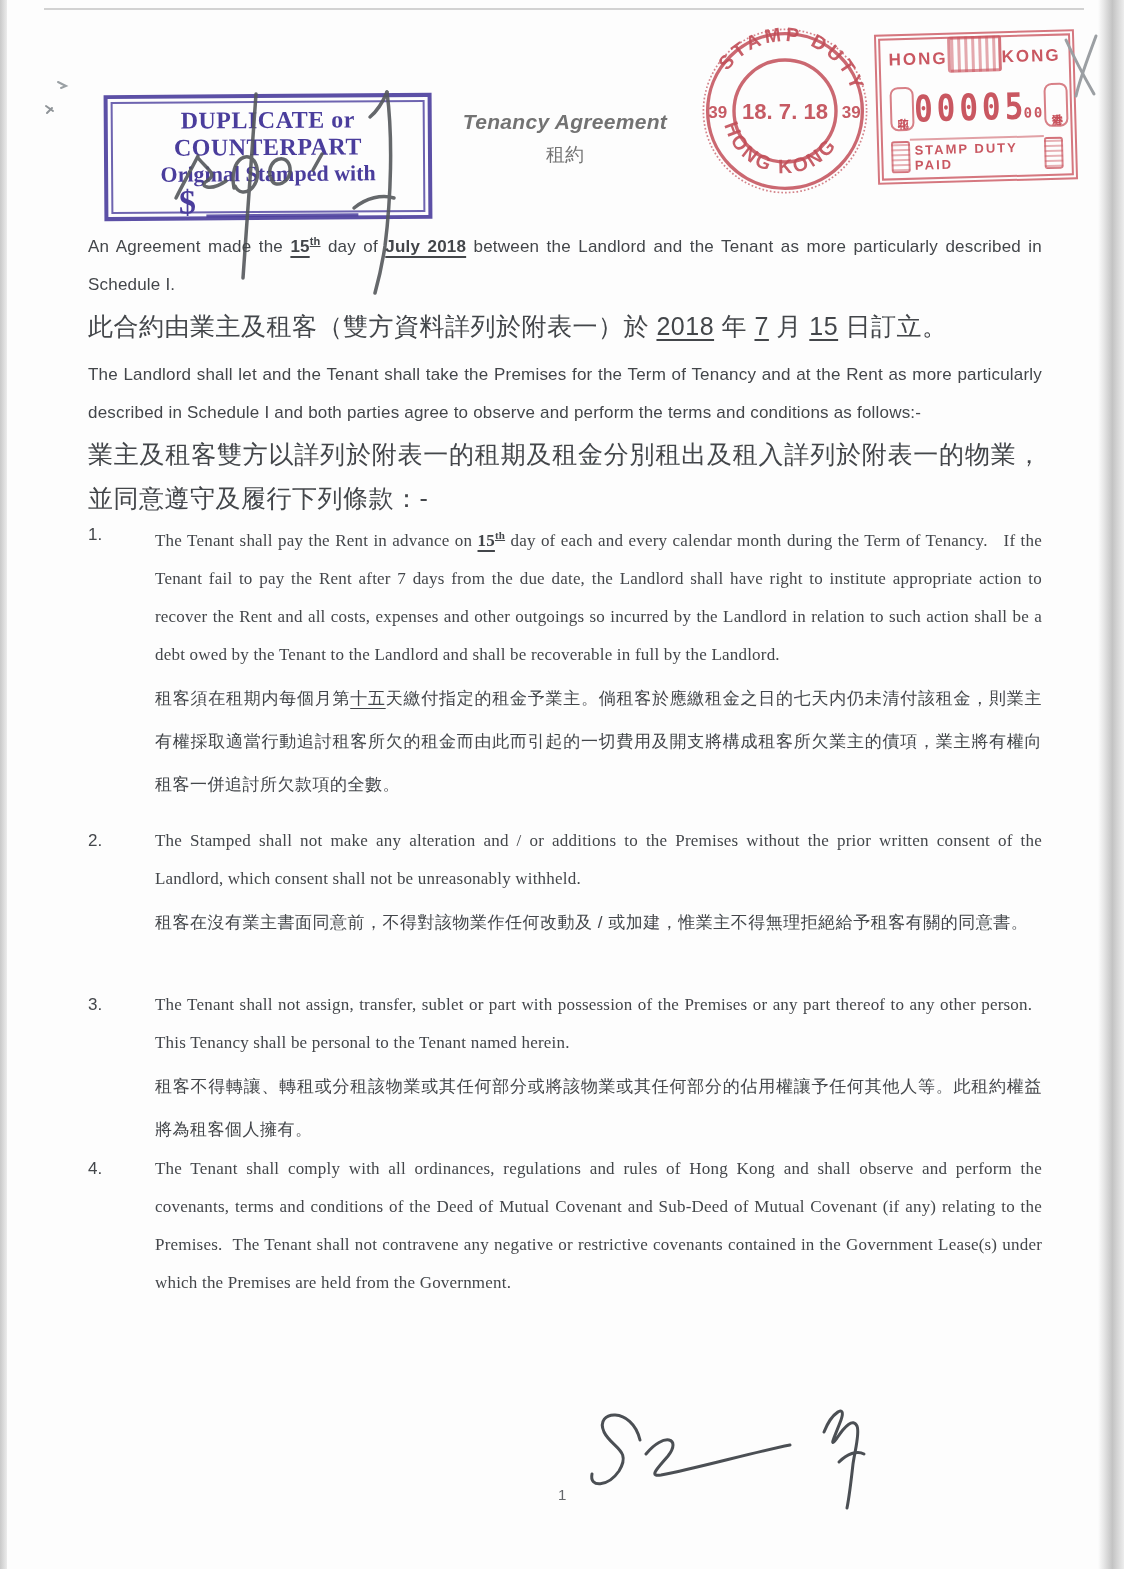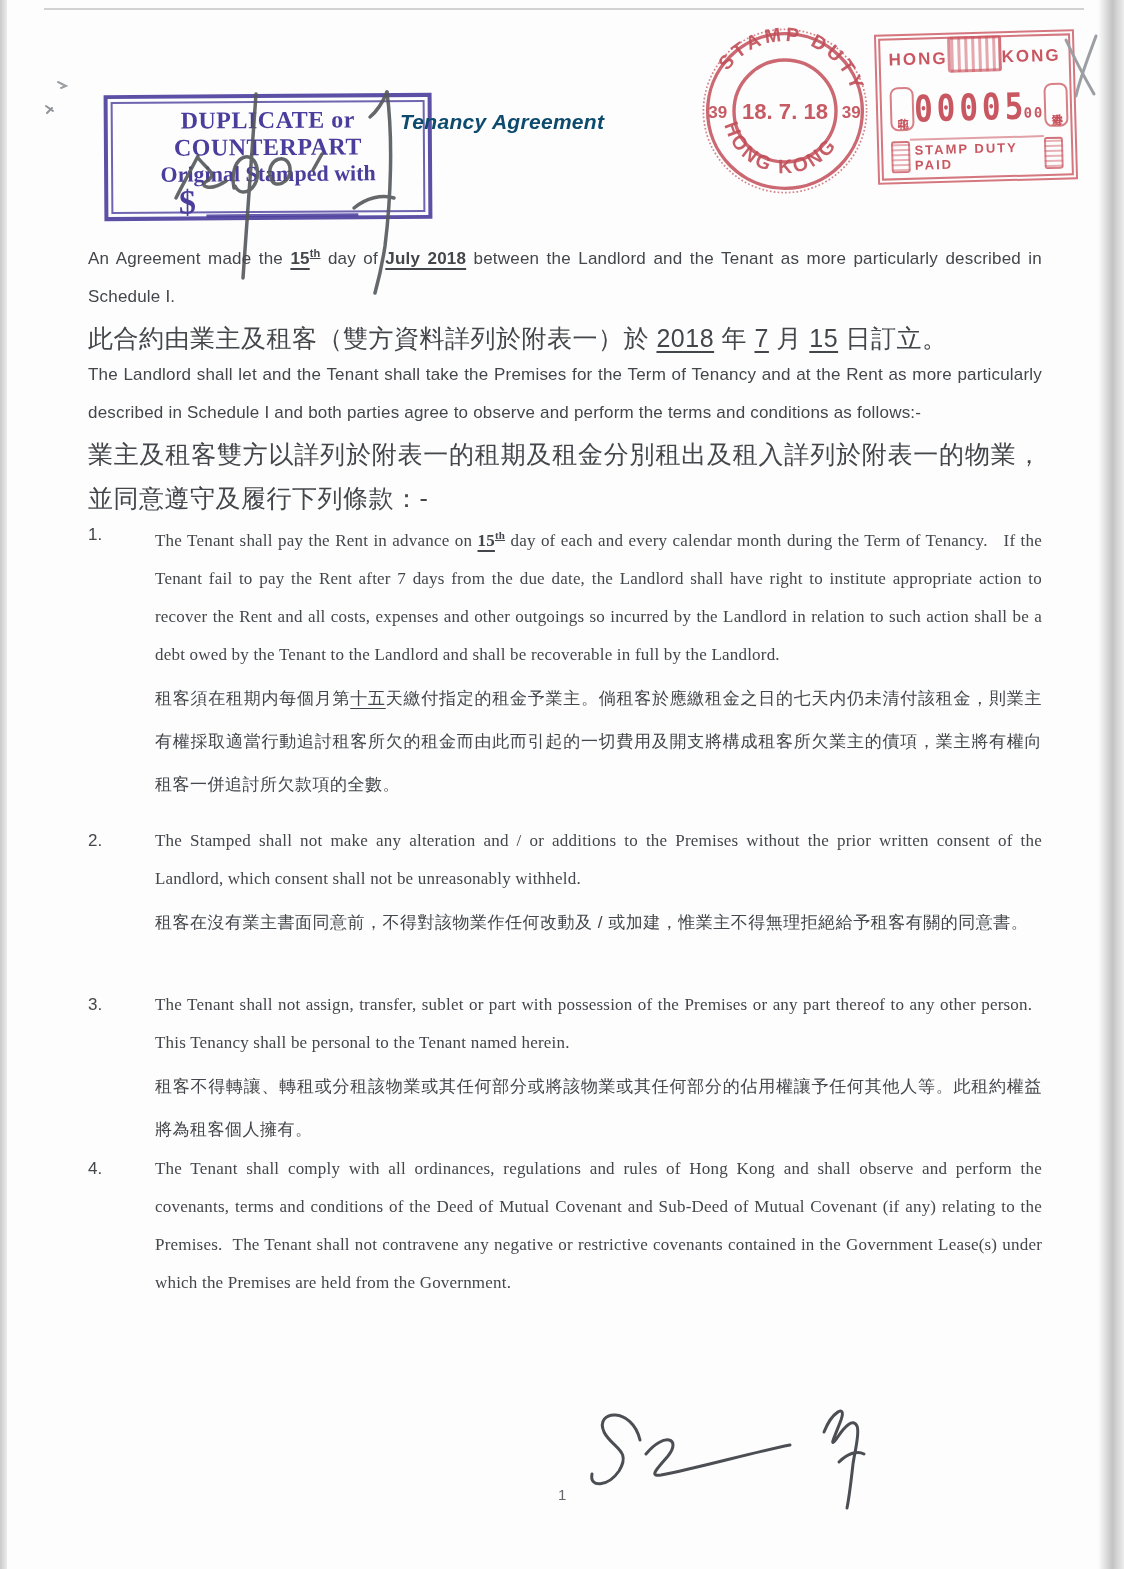"Tenancy Agreement" .title-block { color: #0c4a6e -> #737373; text-align: left -> center }
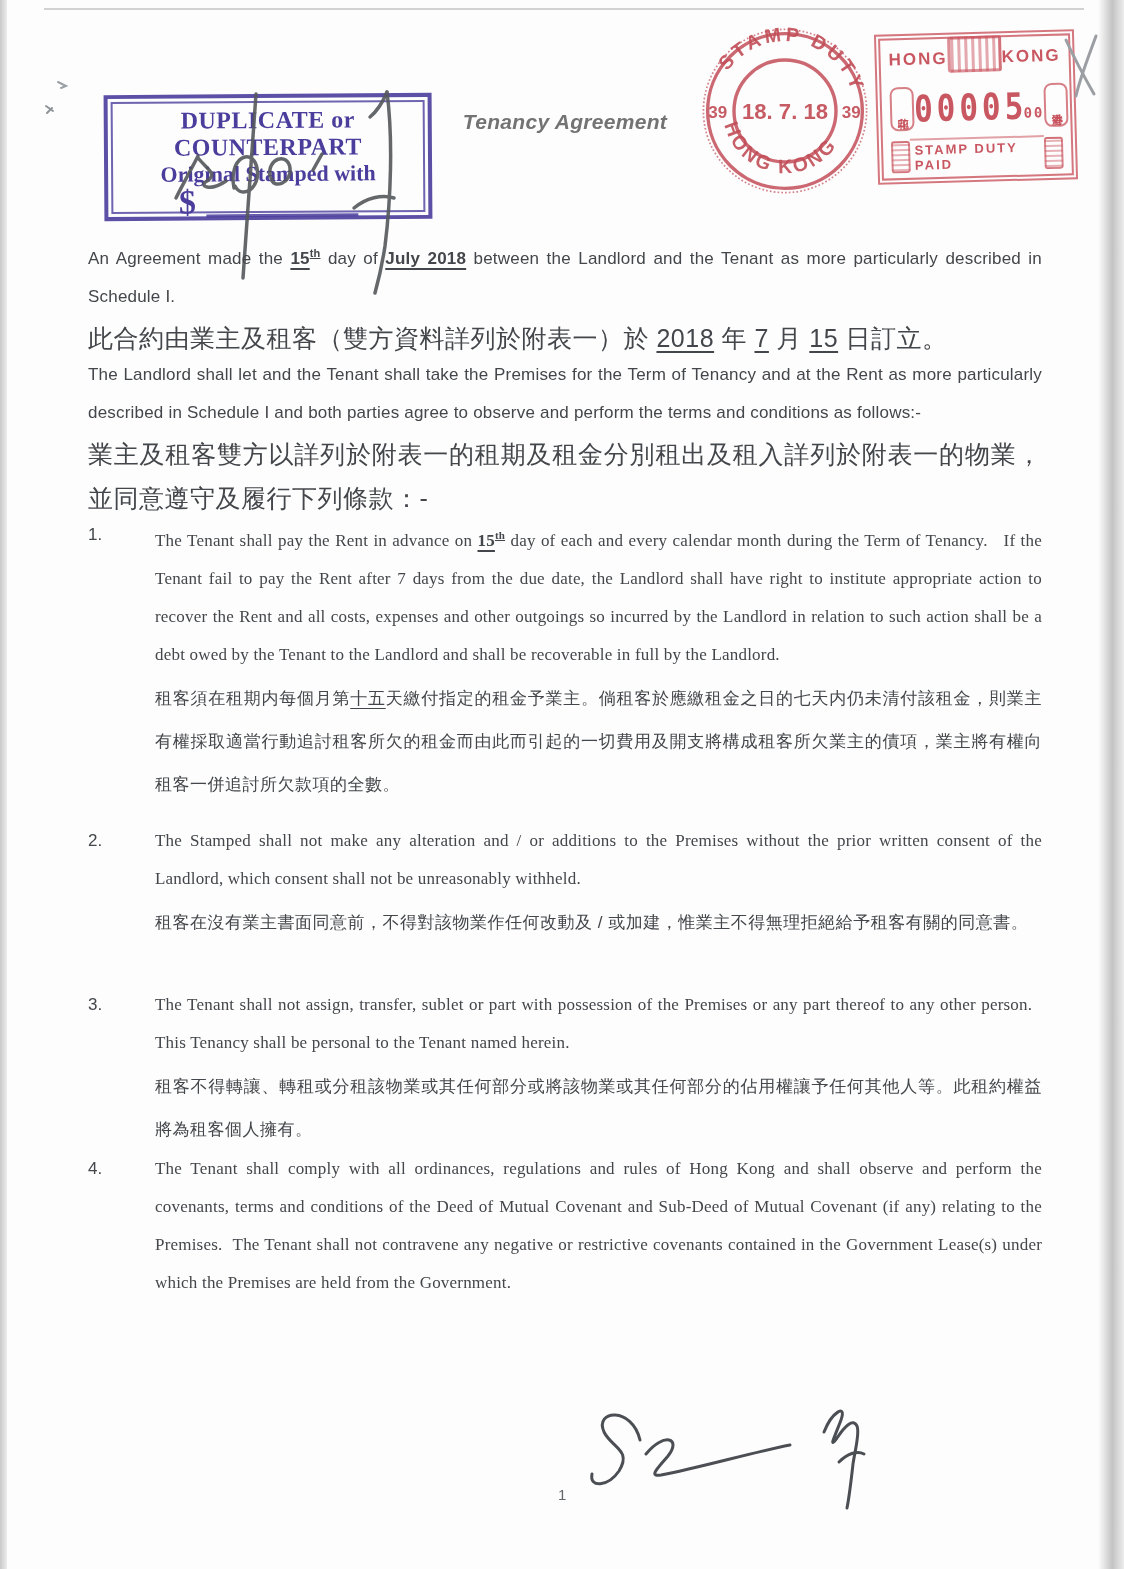"租約" div.title-zh { html: none -> <div>租約</div> }
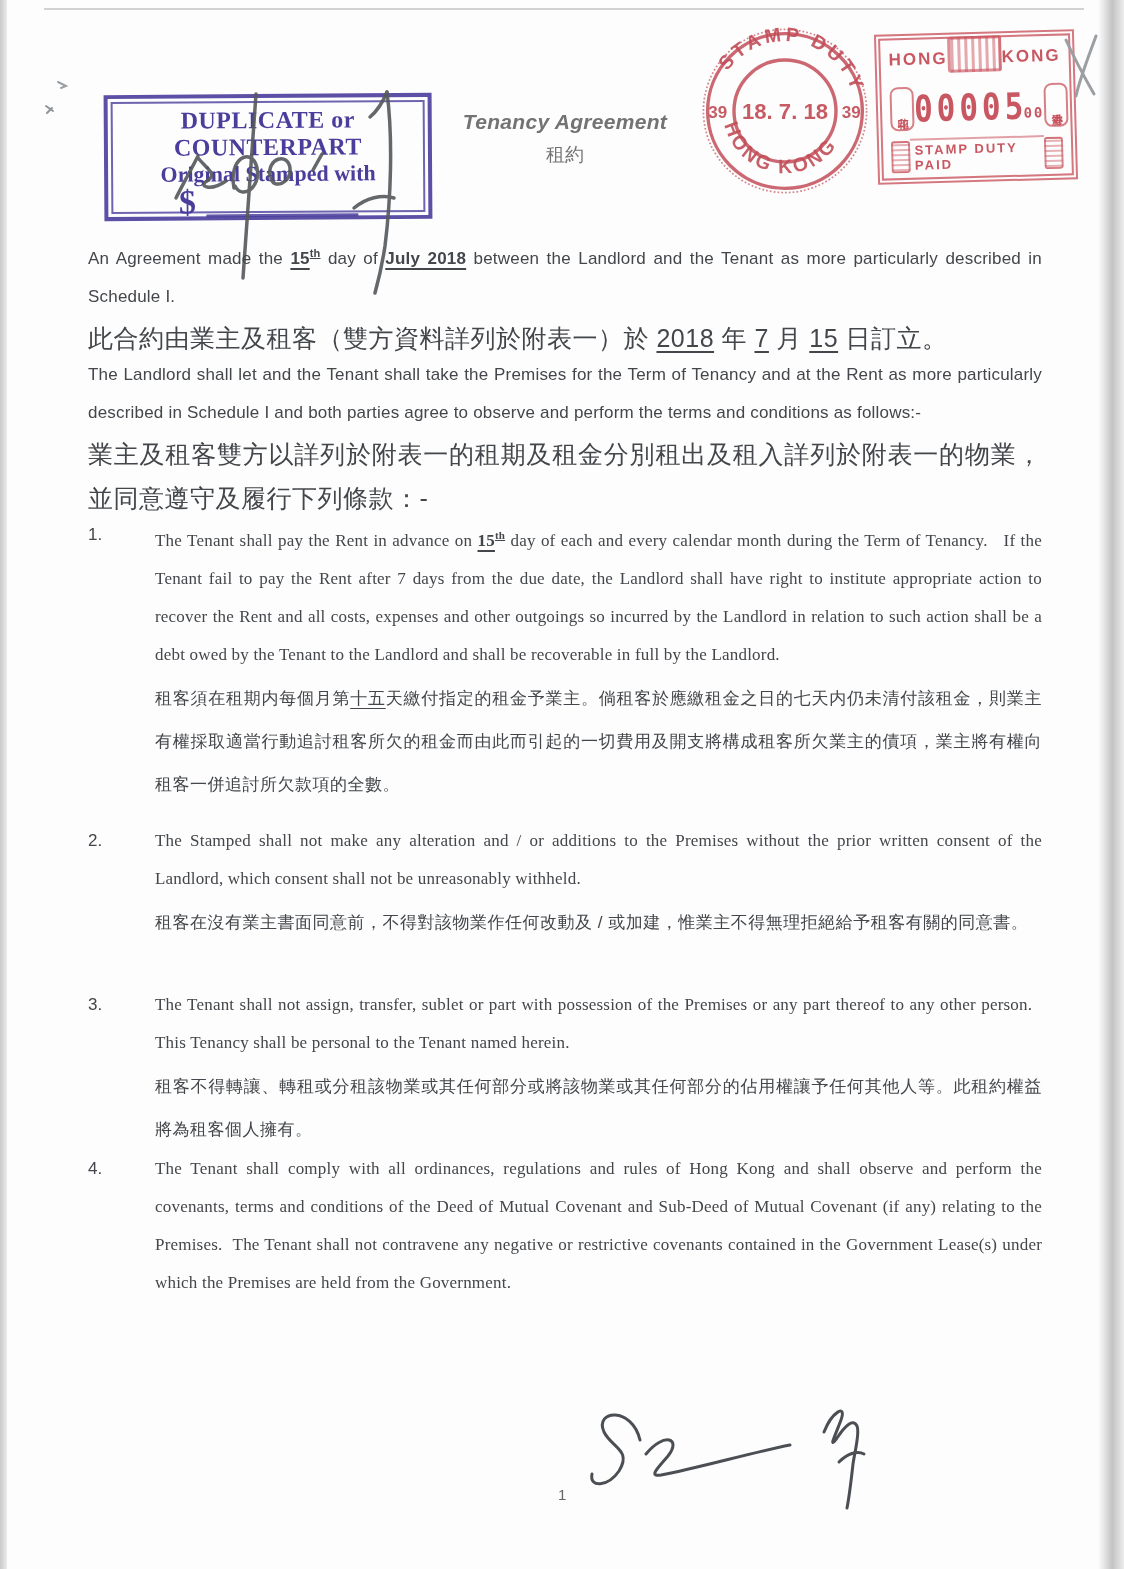"An Agreement made the 15th" div.para { top: 234px -> 222px }
